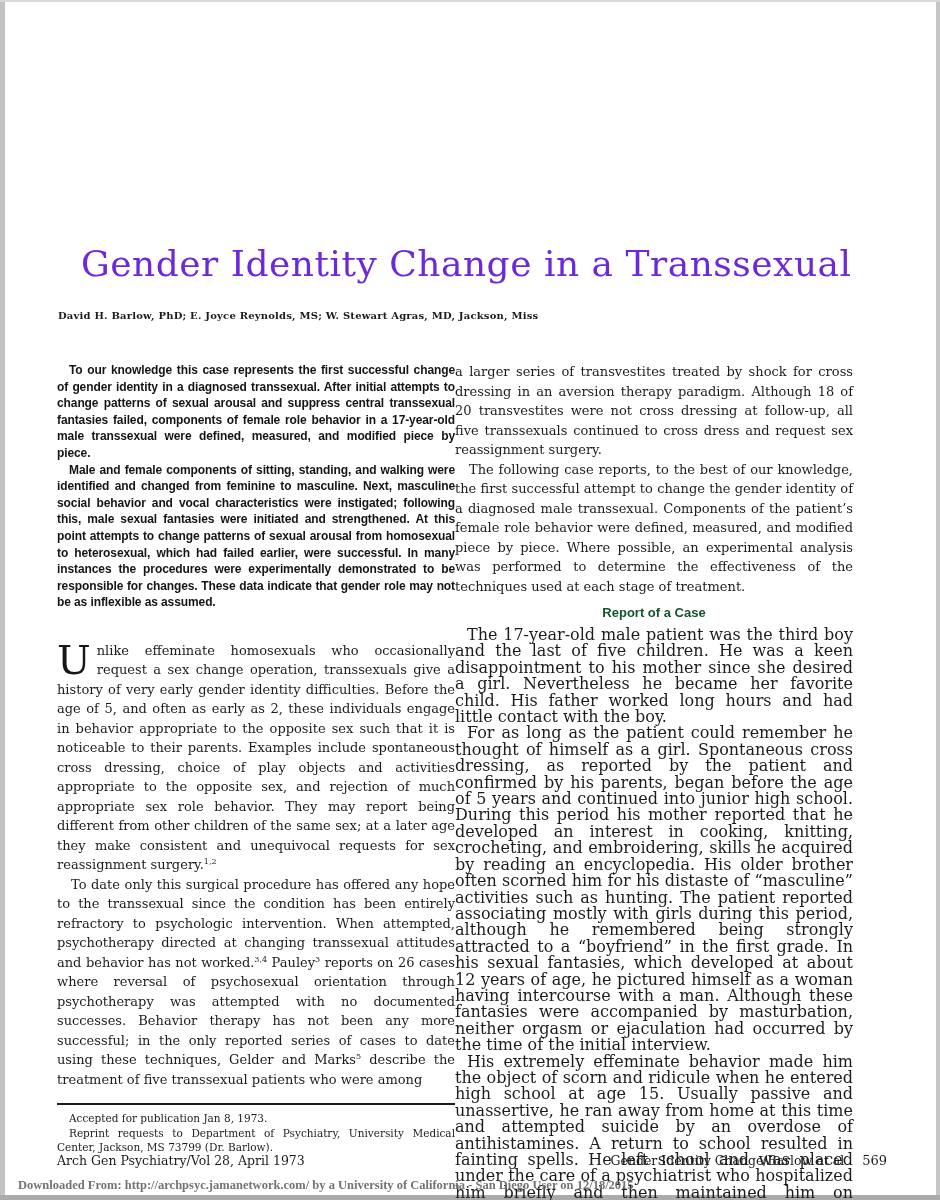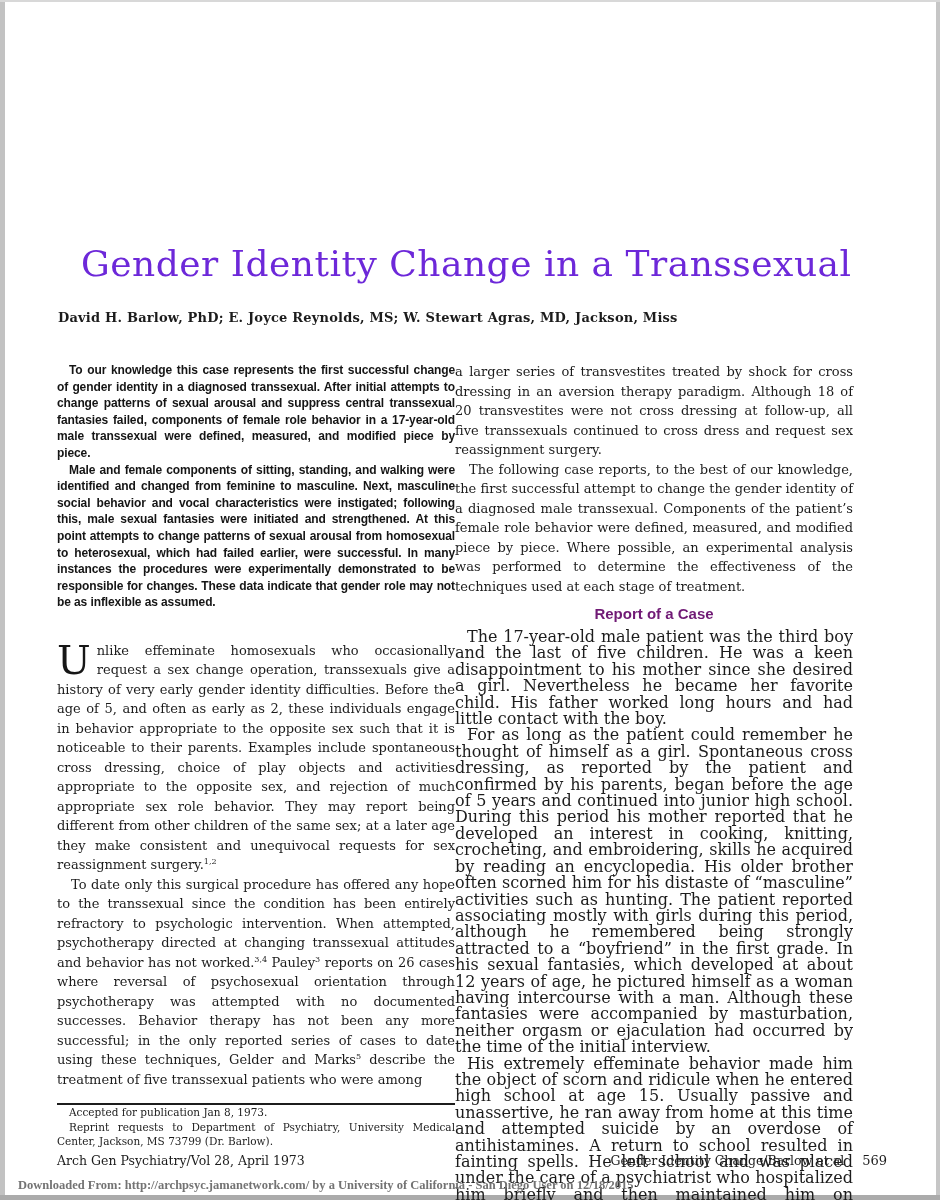"David H. Barlow, PhD; E." .authors { font-size: 13px -> 10px }
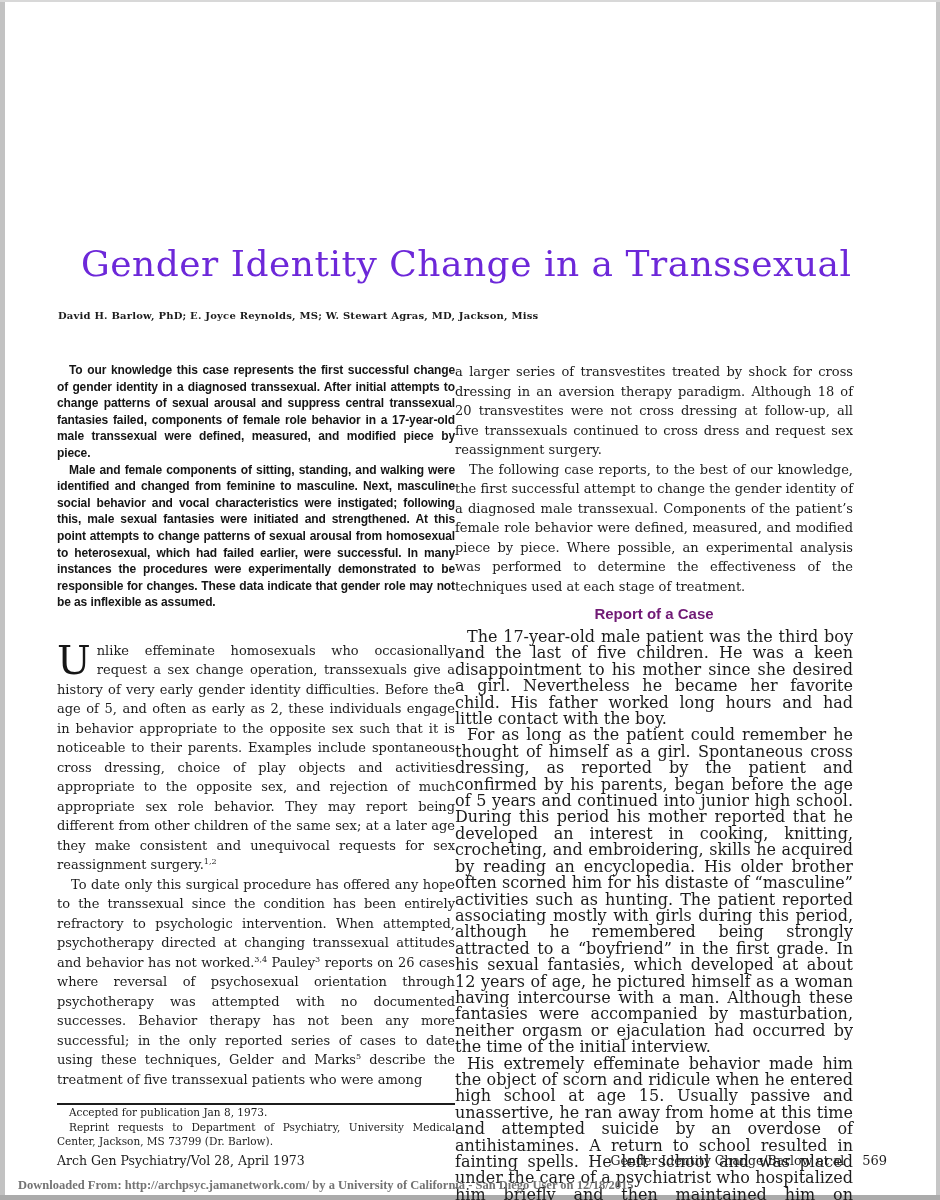"Report of a Case" .section-heading { color: #701a75 -> #14532d; font-size: 15px -> 13px }
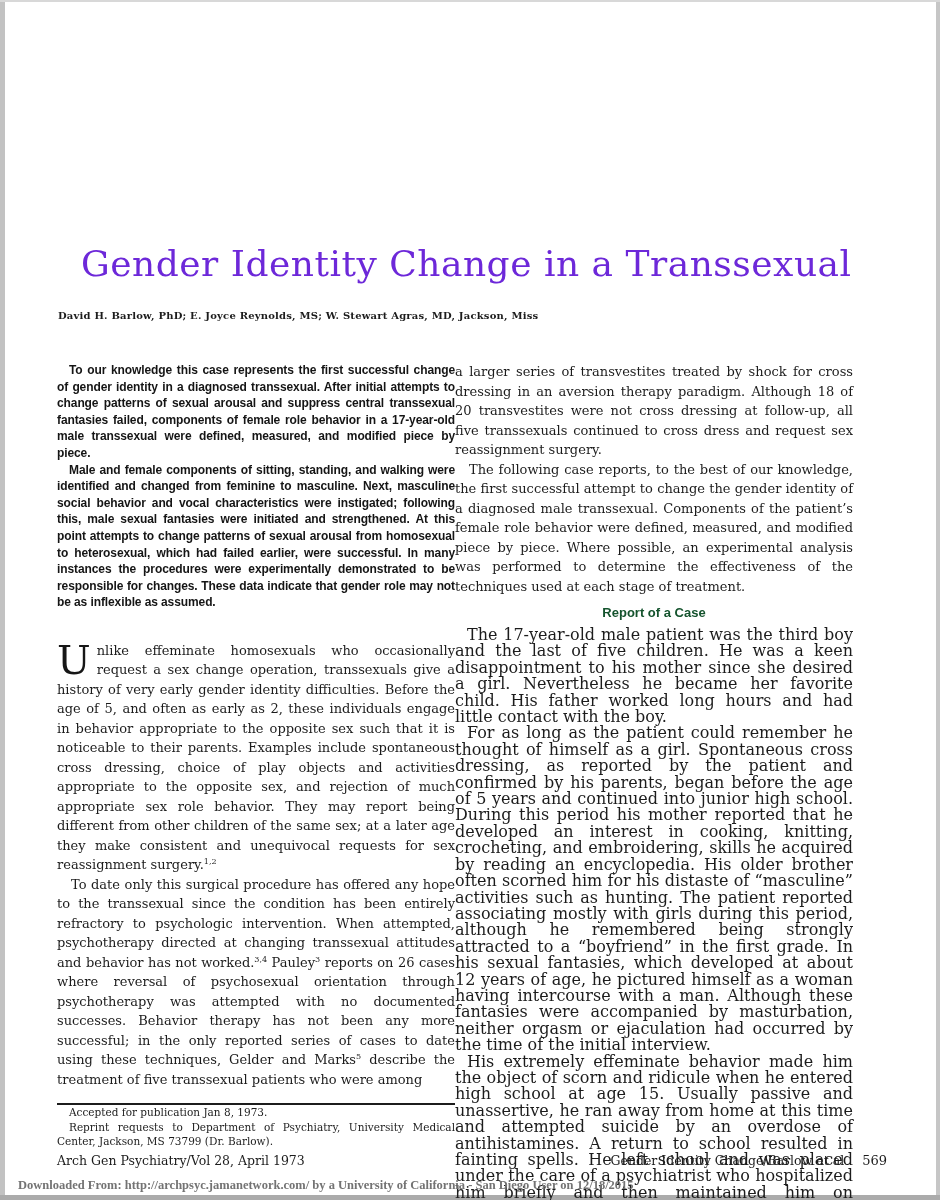"Accepted for publication Jan 8," .footnote { padding-top: none -> 6px }
